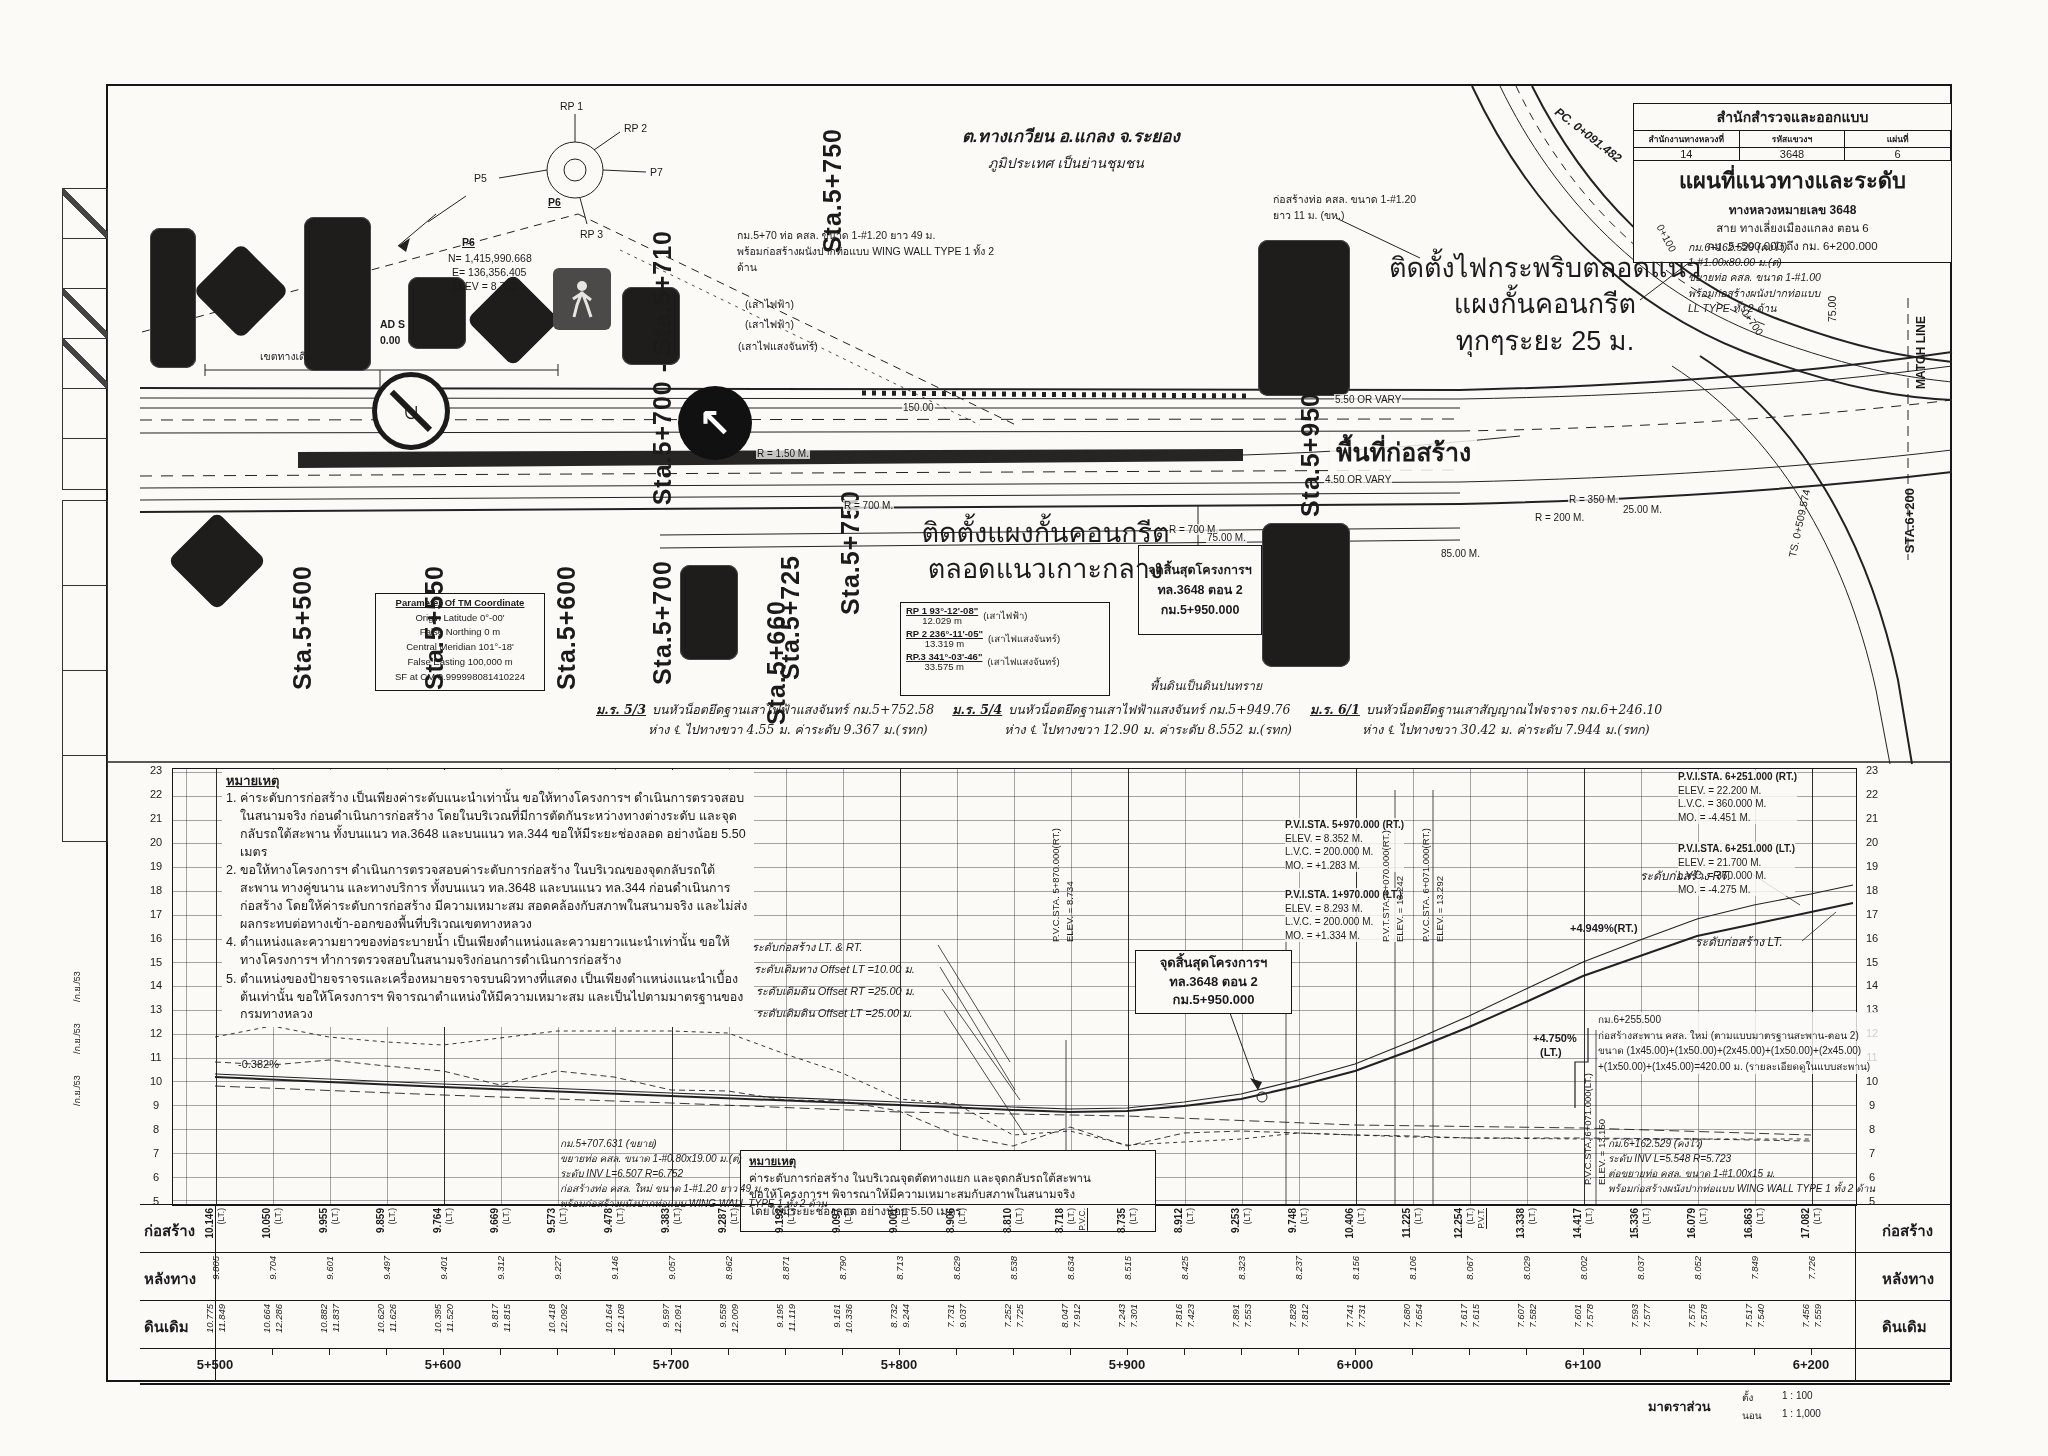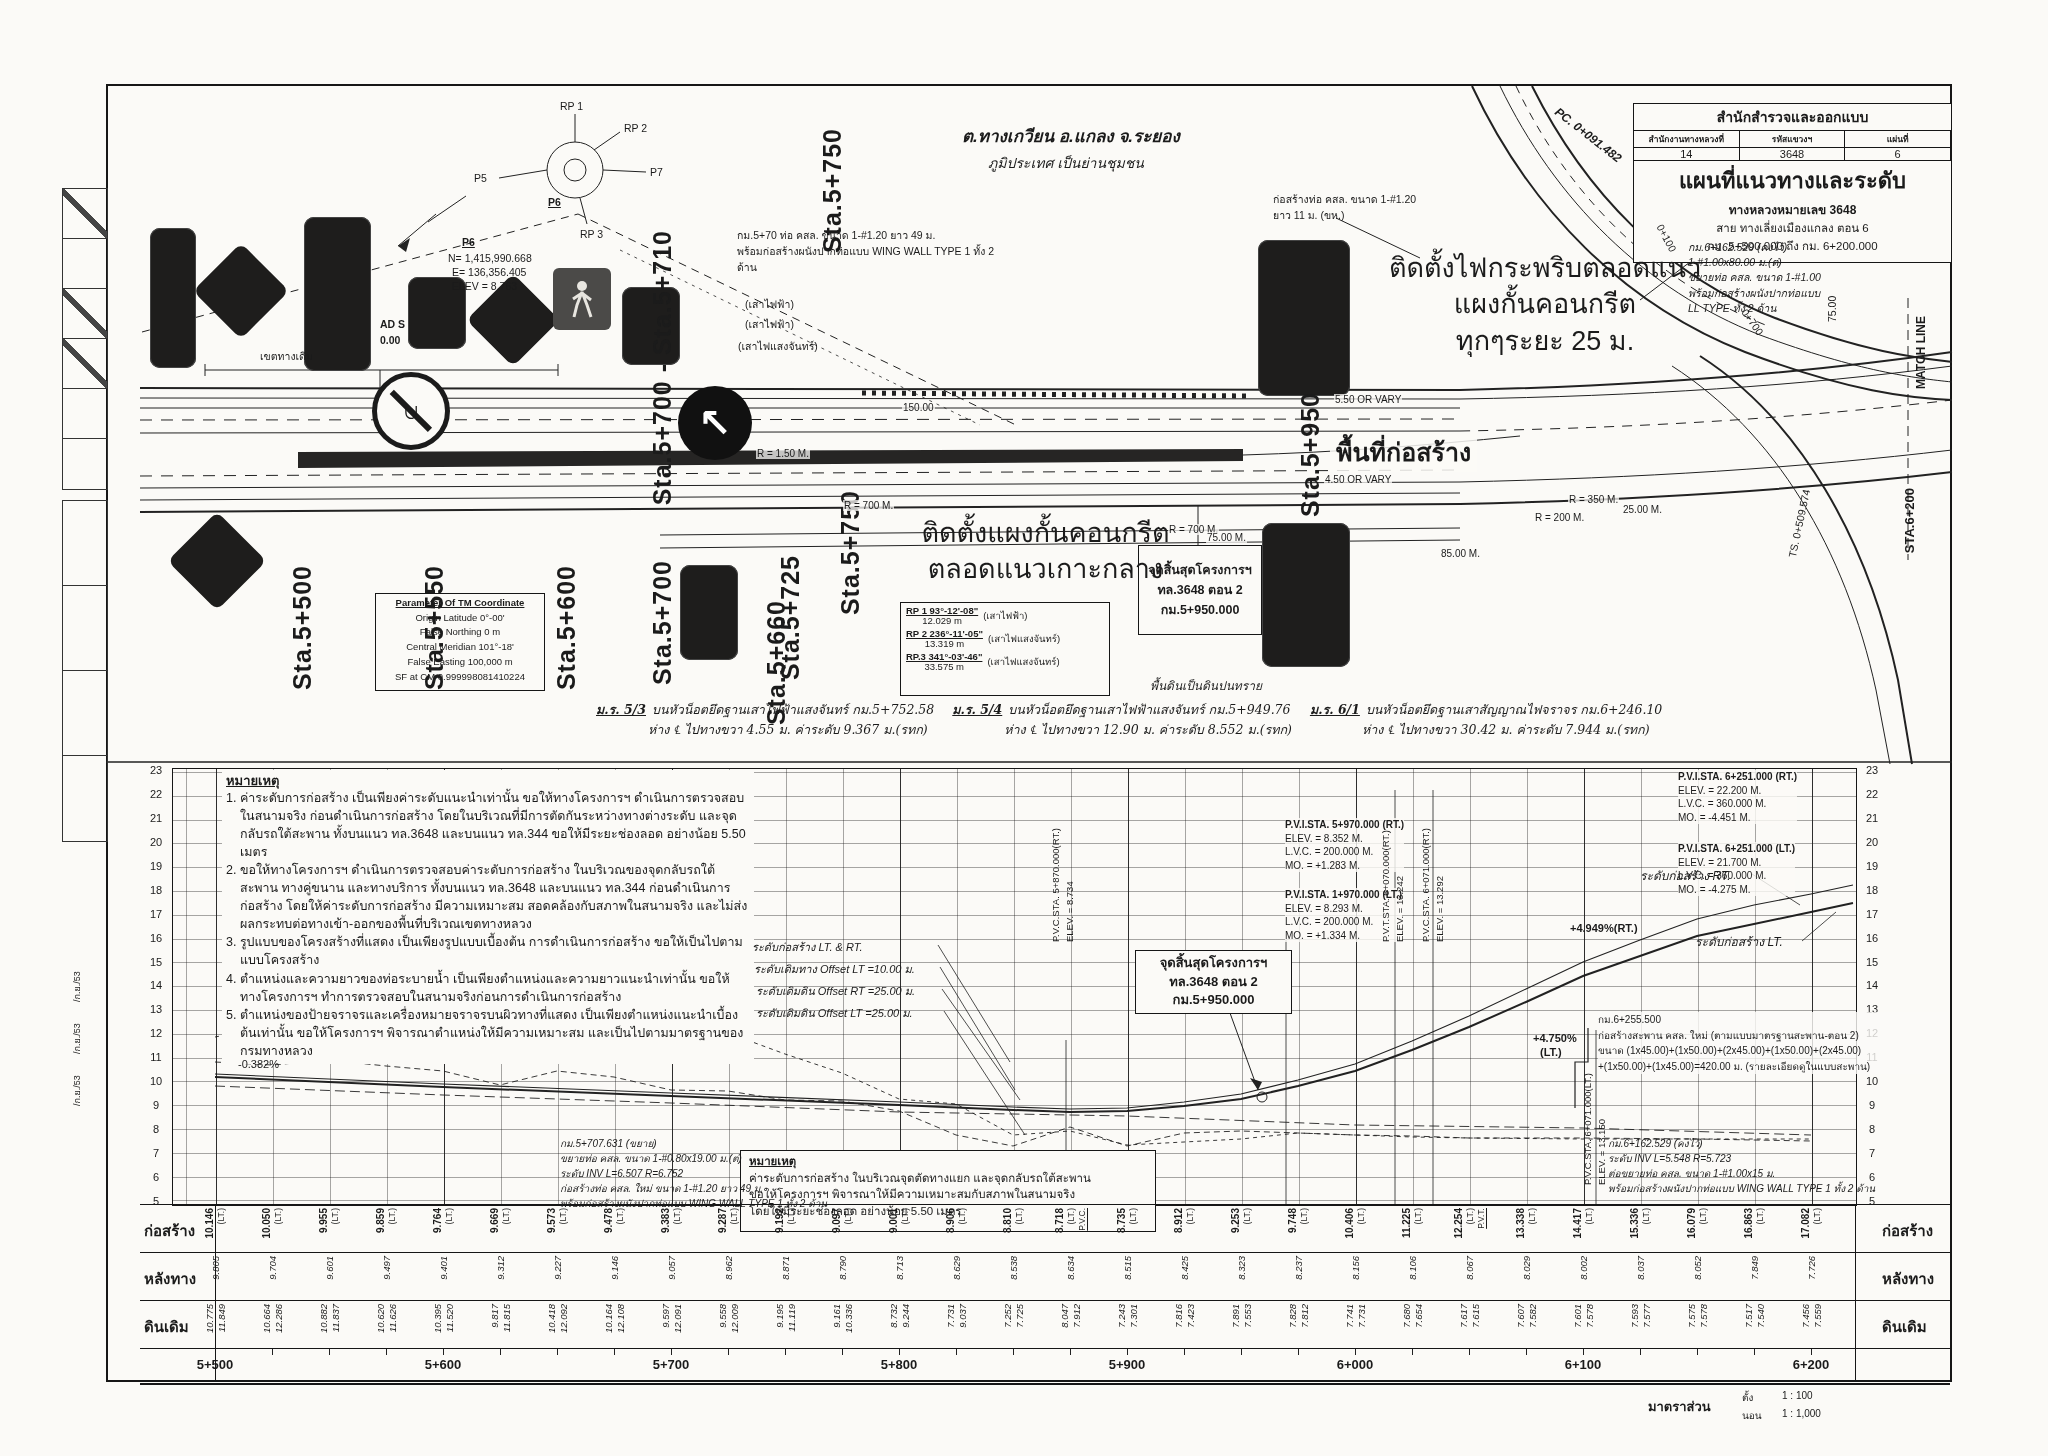"3. รูปแบบของโครงสร้างที่แสดง" div.nl { html: <div>3. รูปแบบของโครงสร้างที่แสดง เป็นเพียงรูปแบบเบื้องต้น การดำเนินการก่อสร้าง ขอให้เป็นไปตามแบบโครงสร้าง</div> -> none }
